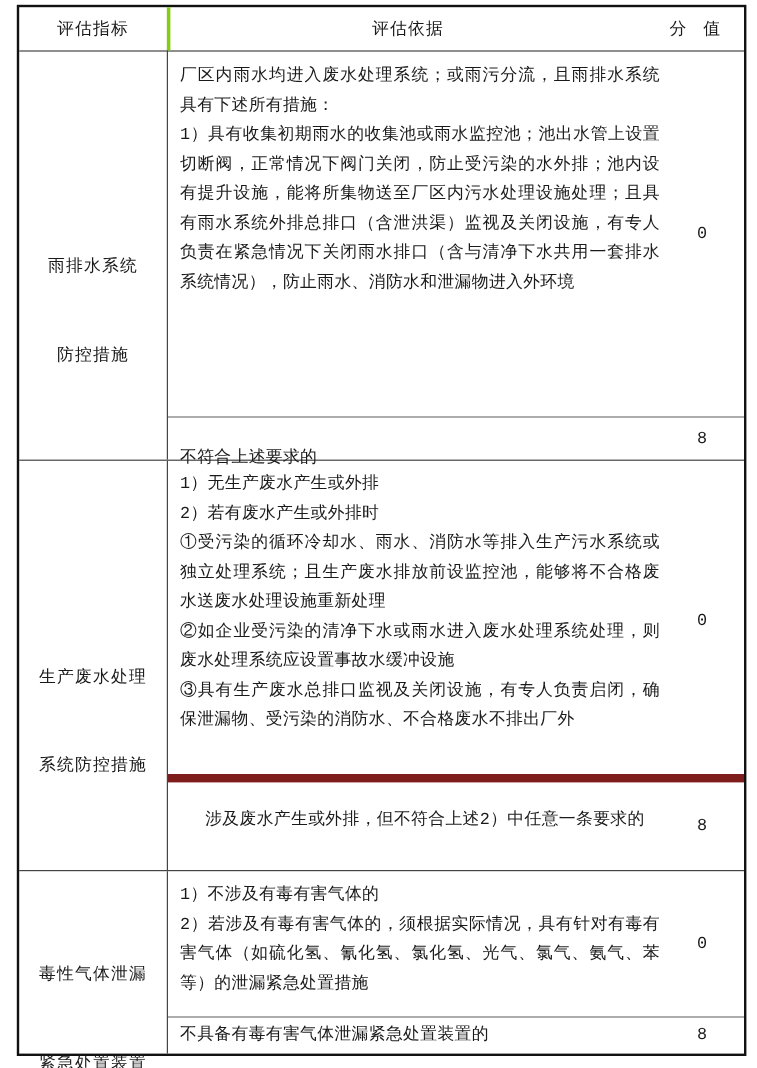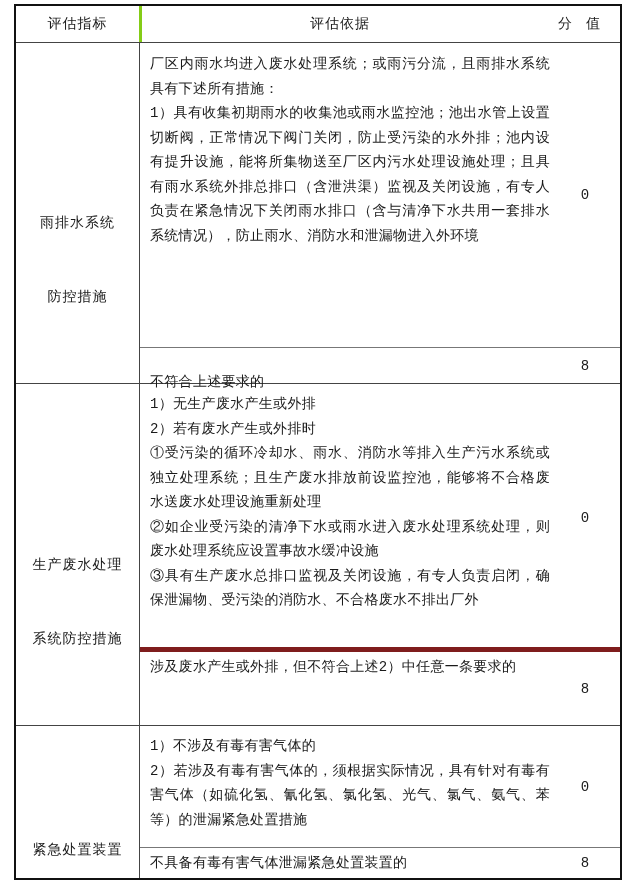"1）无生产废水产生或外排" .sub.faint { border-bottom: 5px solid #7f1d1d -> 7px solid #7f1d1d }
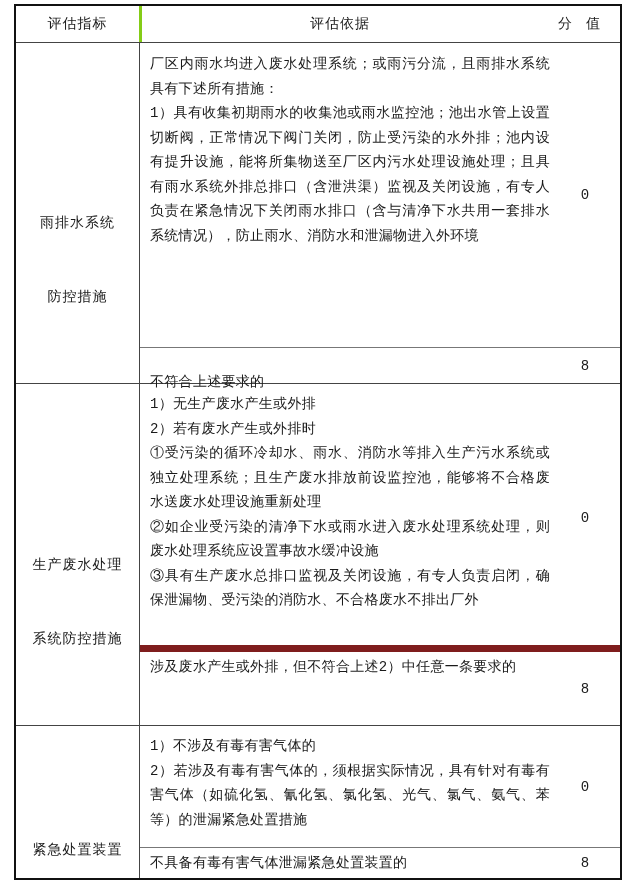"涉及废水产生或外排，但不符合上述2）中任意一条要求的" div.txt { margin-left: none -> 21px; top: 3px -> 20px }
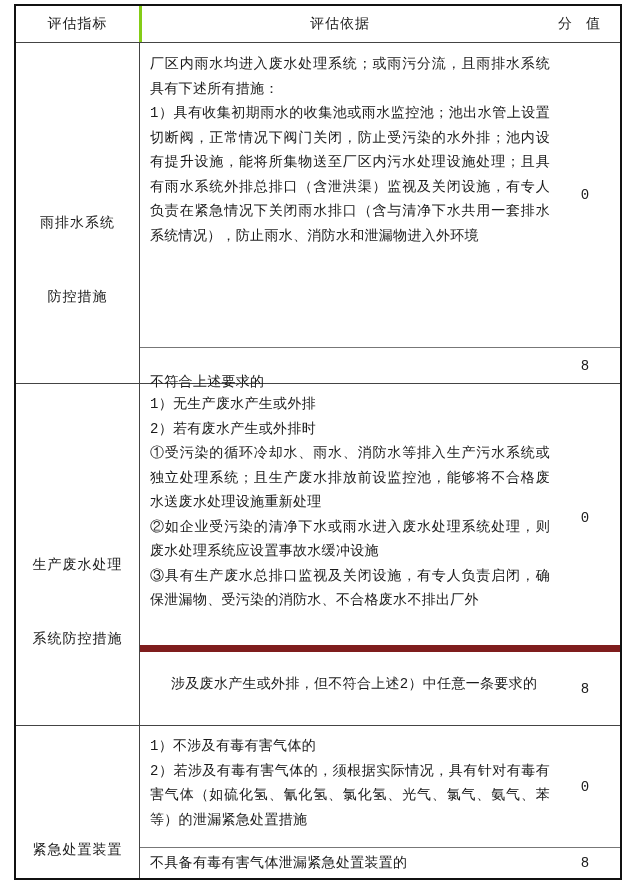"毒性气体泄漏" span { html: none -> <span>毒性气体泄漏</span> }
